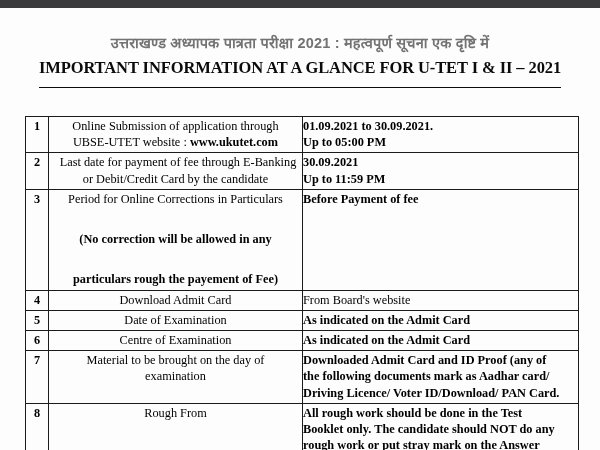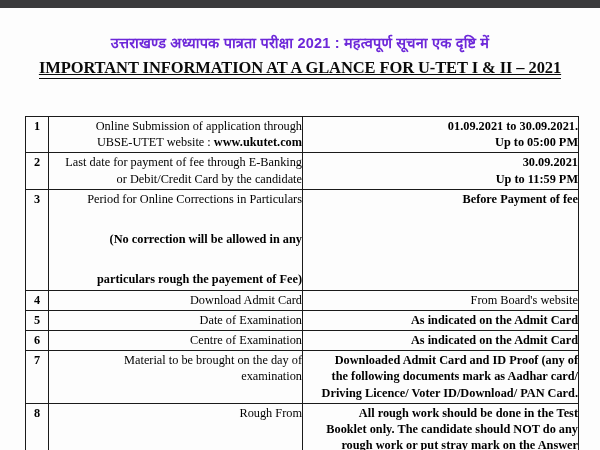"उत्तराखण्ड अध्यापक पात्रता परीक्षा 2021" .title-hi { color: #6d28d9 -> #737373 }
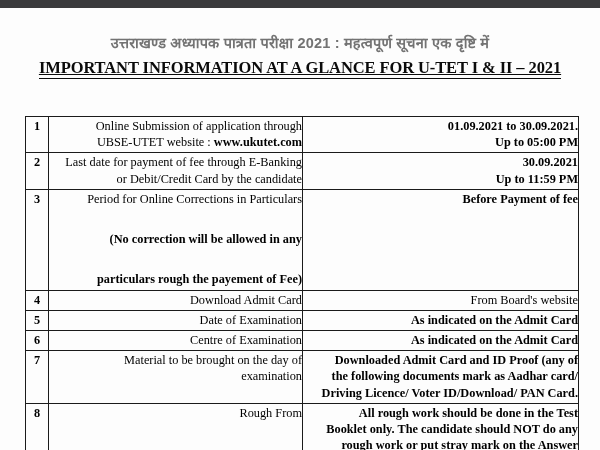"IMPORTANT INFORMATION AT A GLANCE" .title-en span.u { padding-bottom: 1px -> 10px; text-decoration: underline -> none }
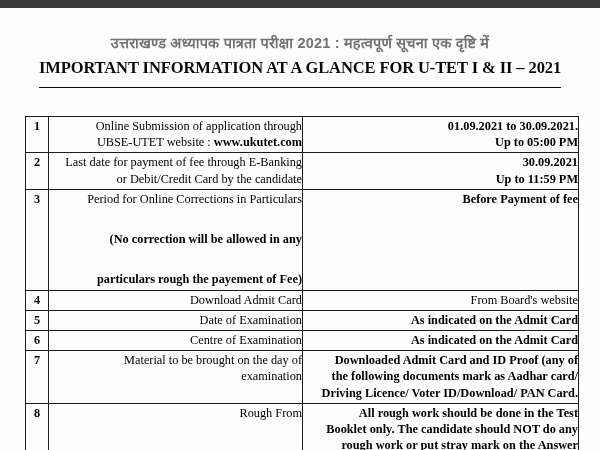"Online Submission of application through" td.c-desc { text-align: right -> center }
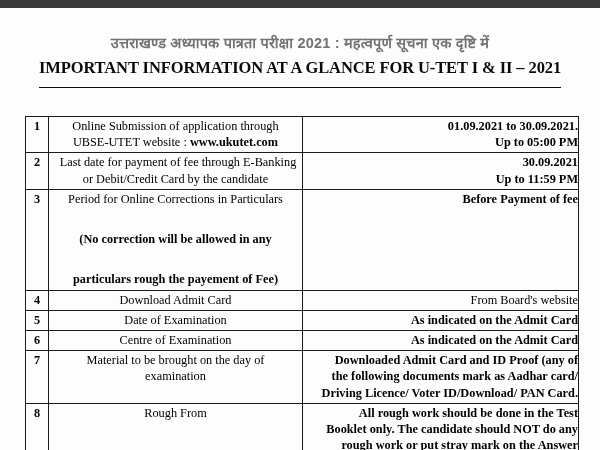"01.09.2021 to 30.09.2021." td.c-val { text-align: right -> left }
